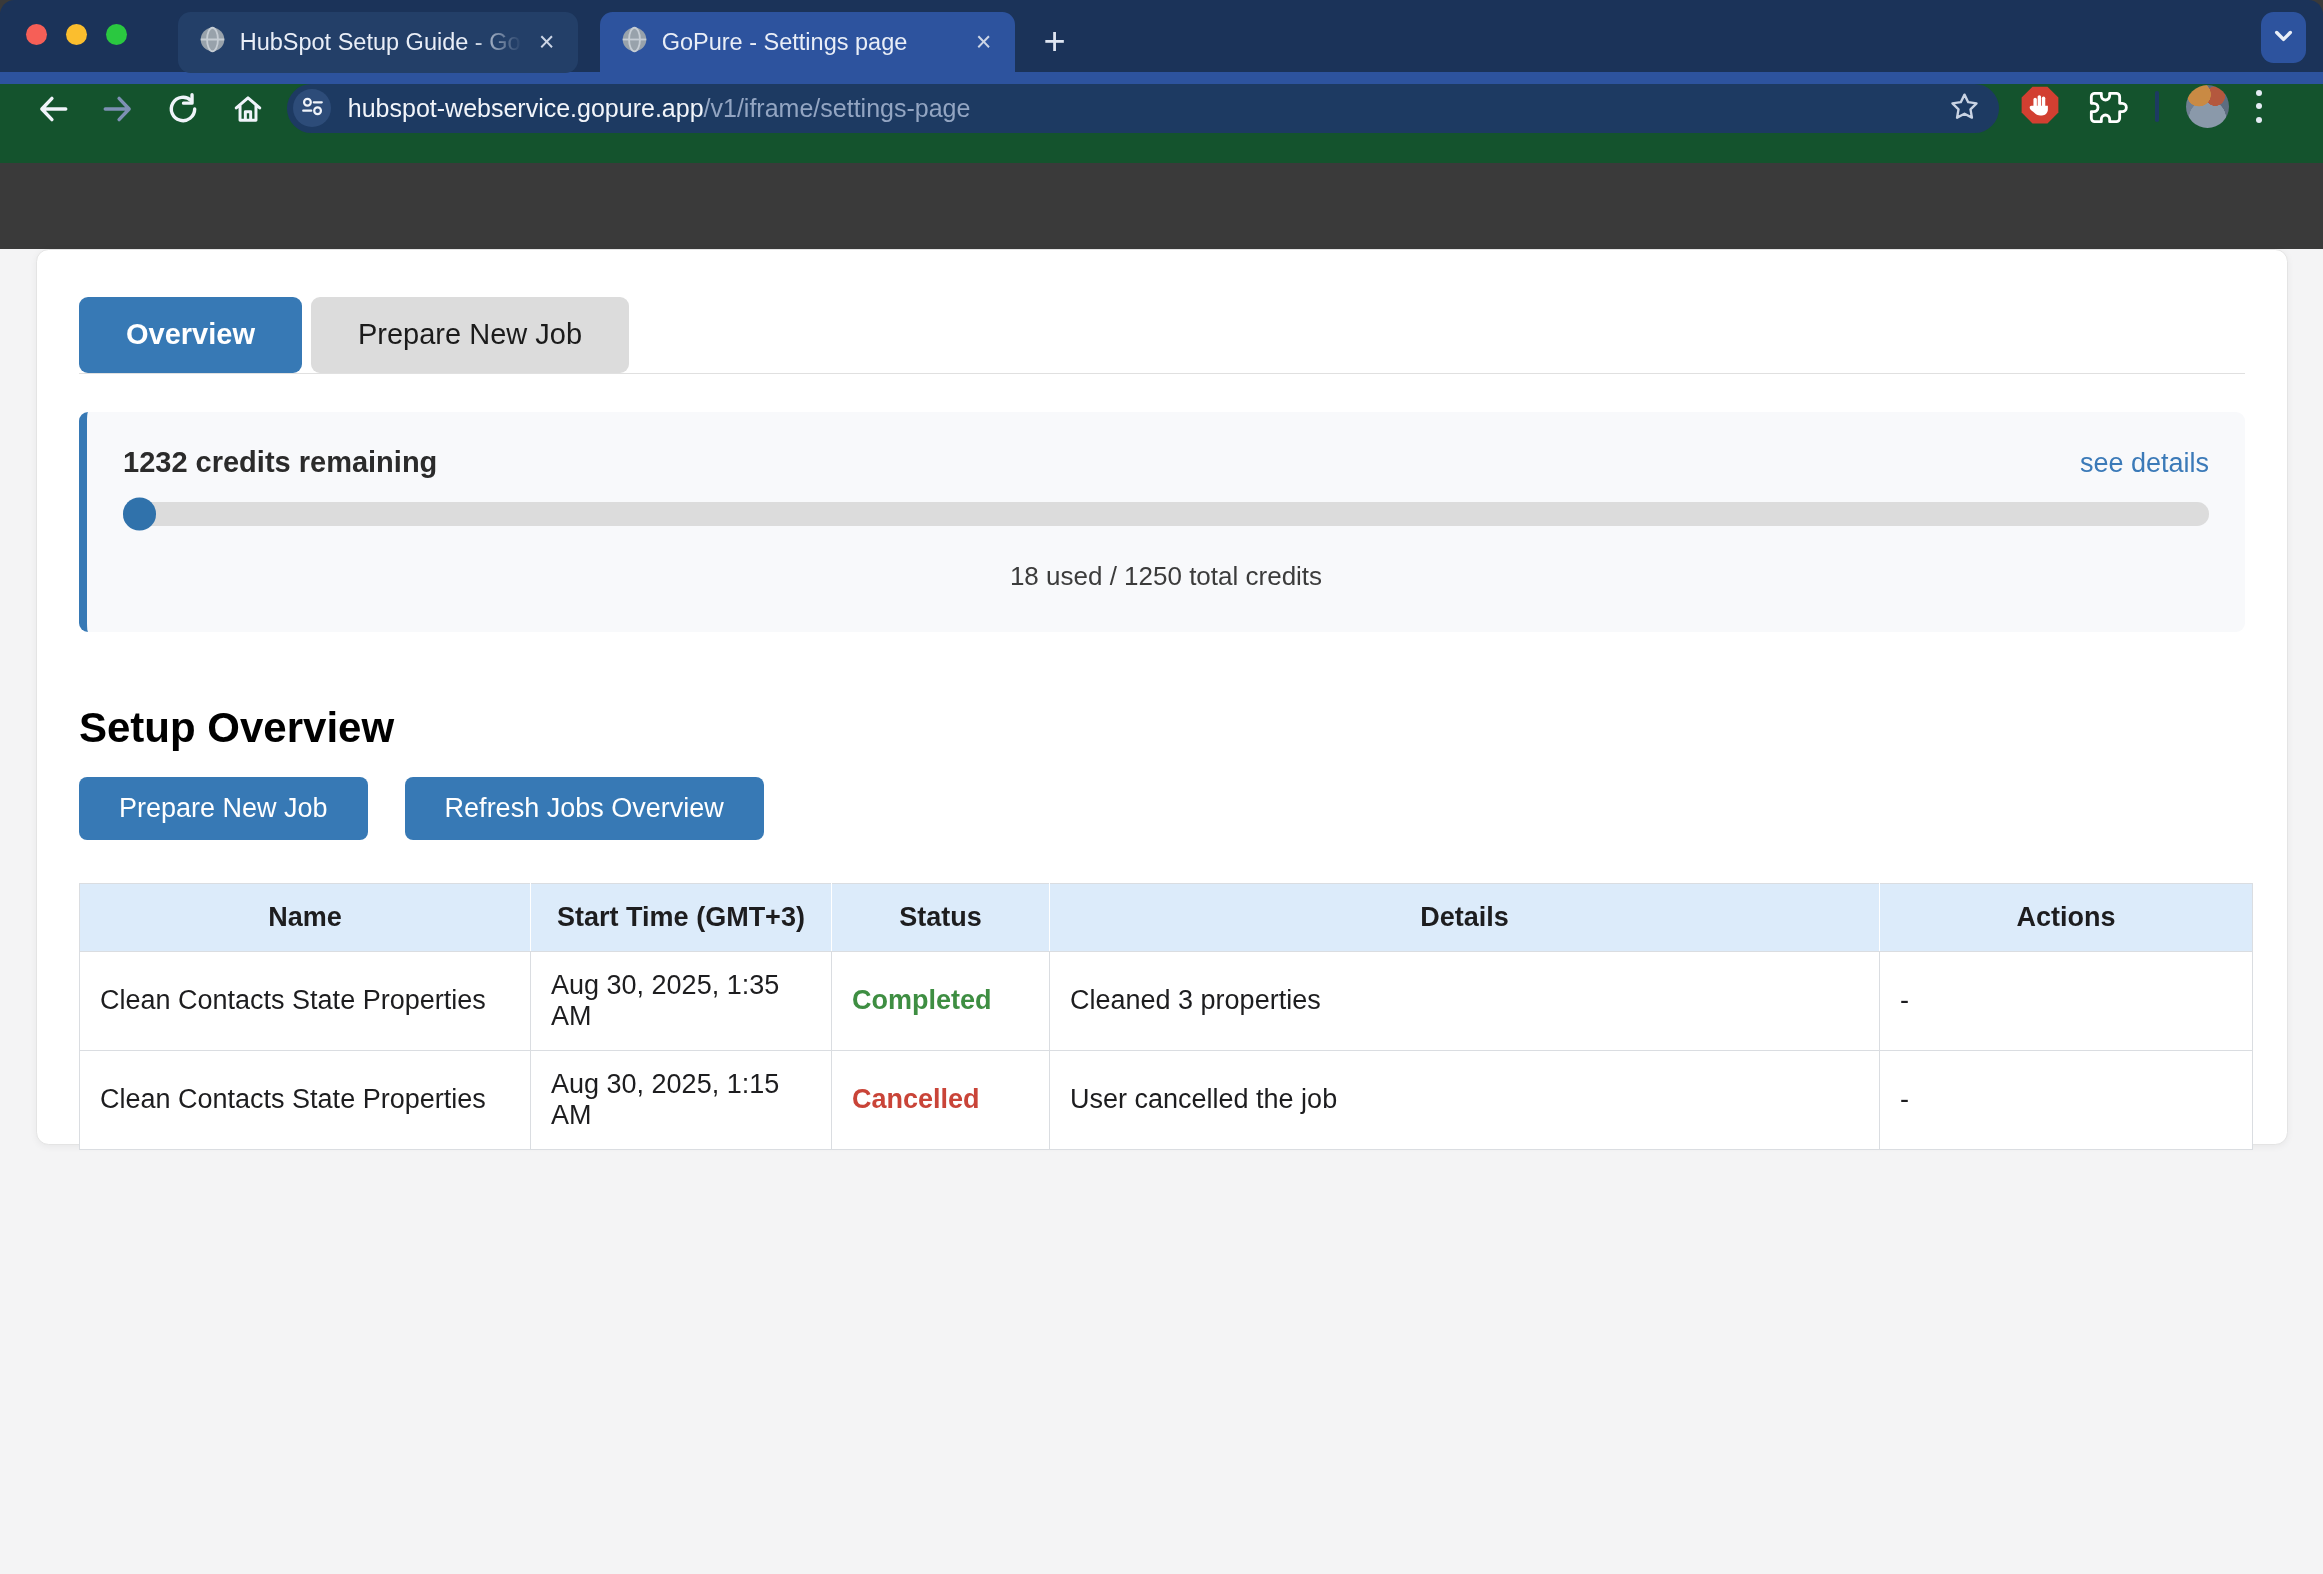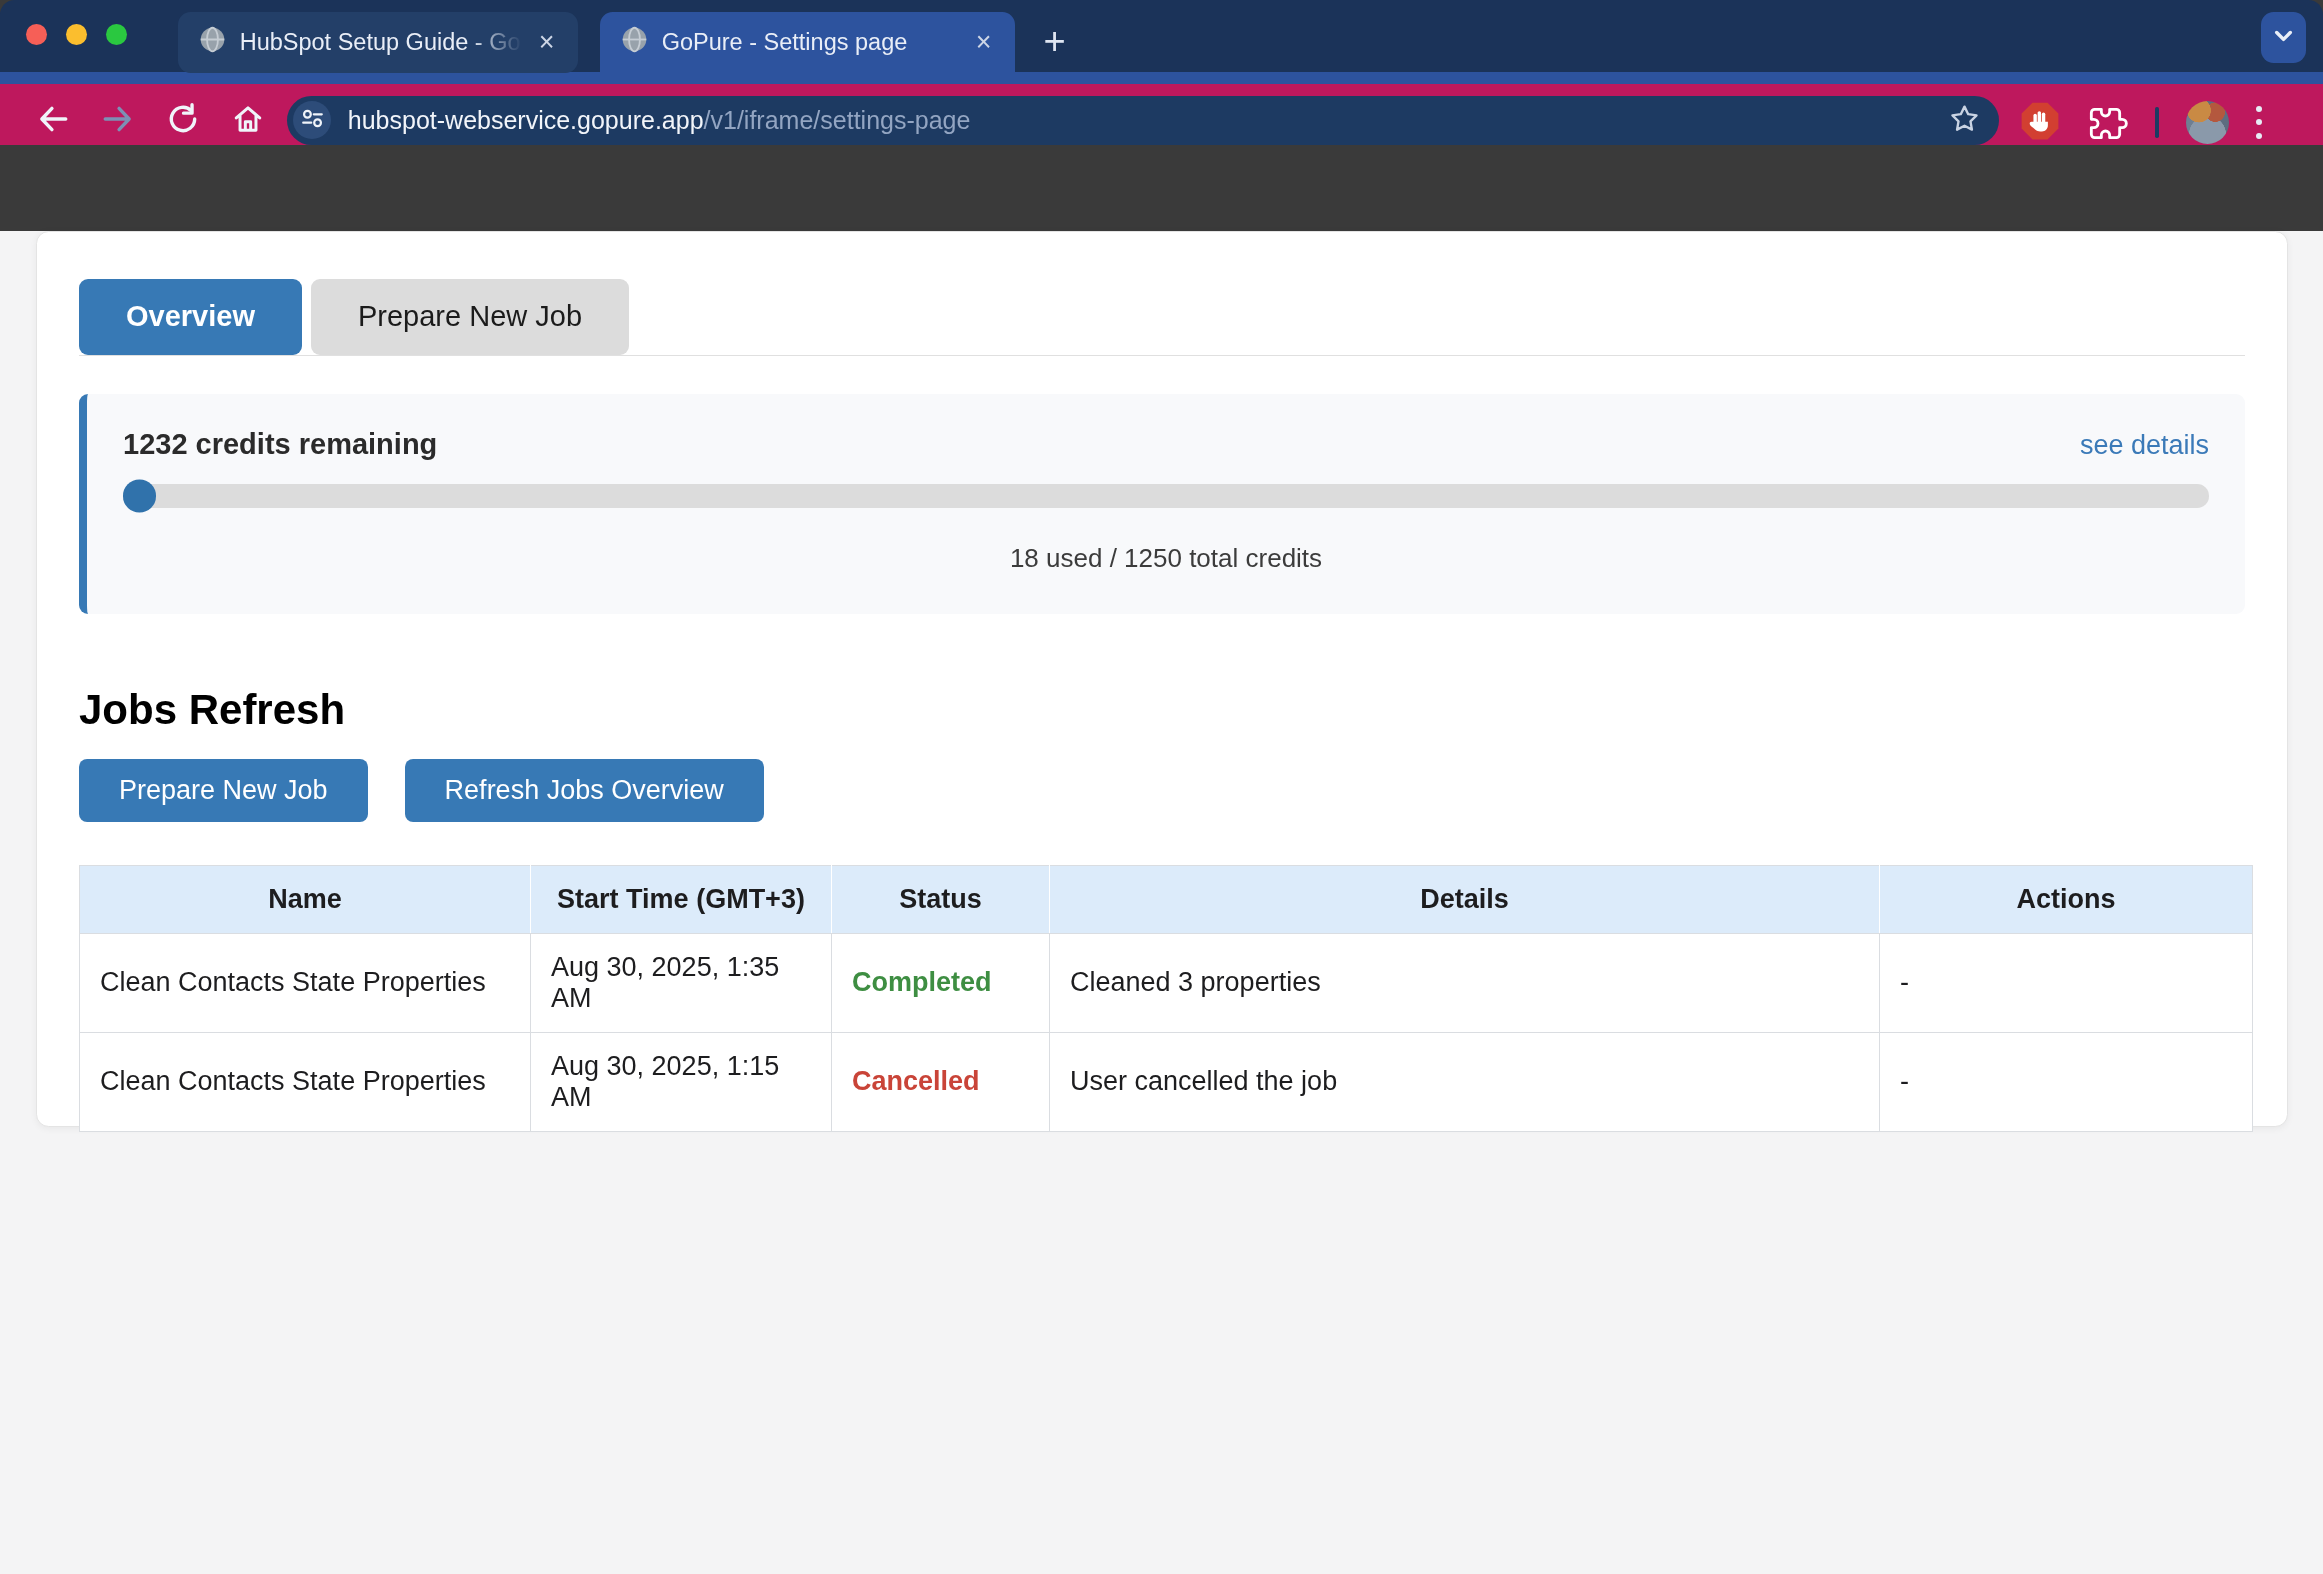"hubspot-webservice.gopure.app/v1/iframe/" .toolbar { align-items: flex-end -> flex-start; background: #be185d -> #14532d; height: 61px -> 79px }
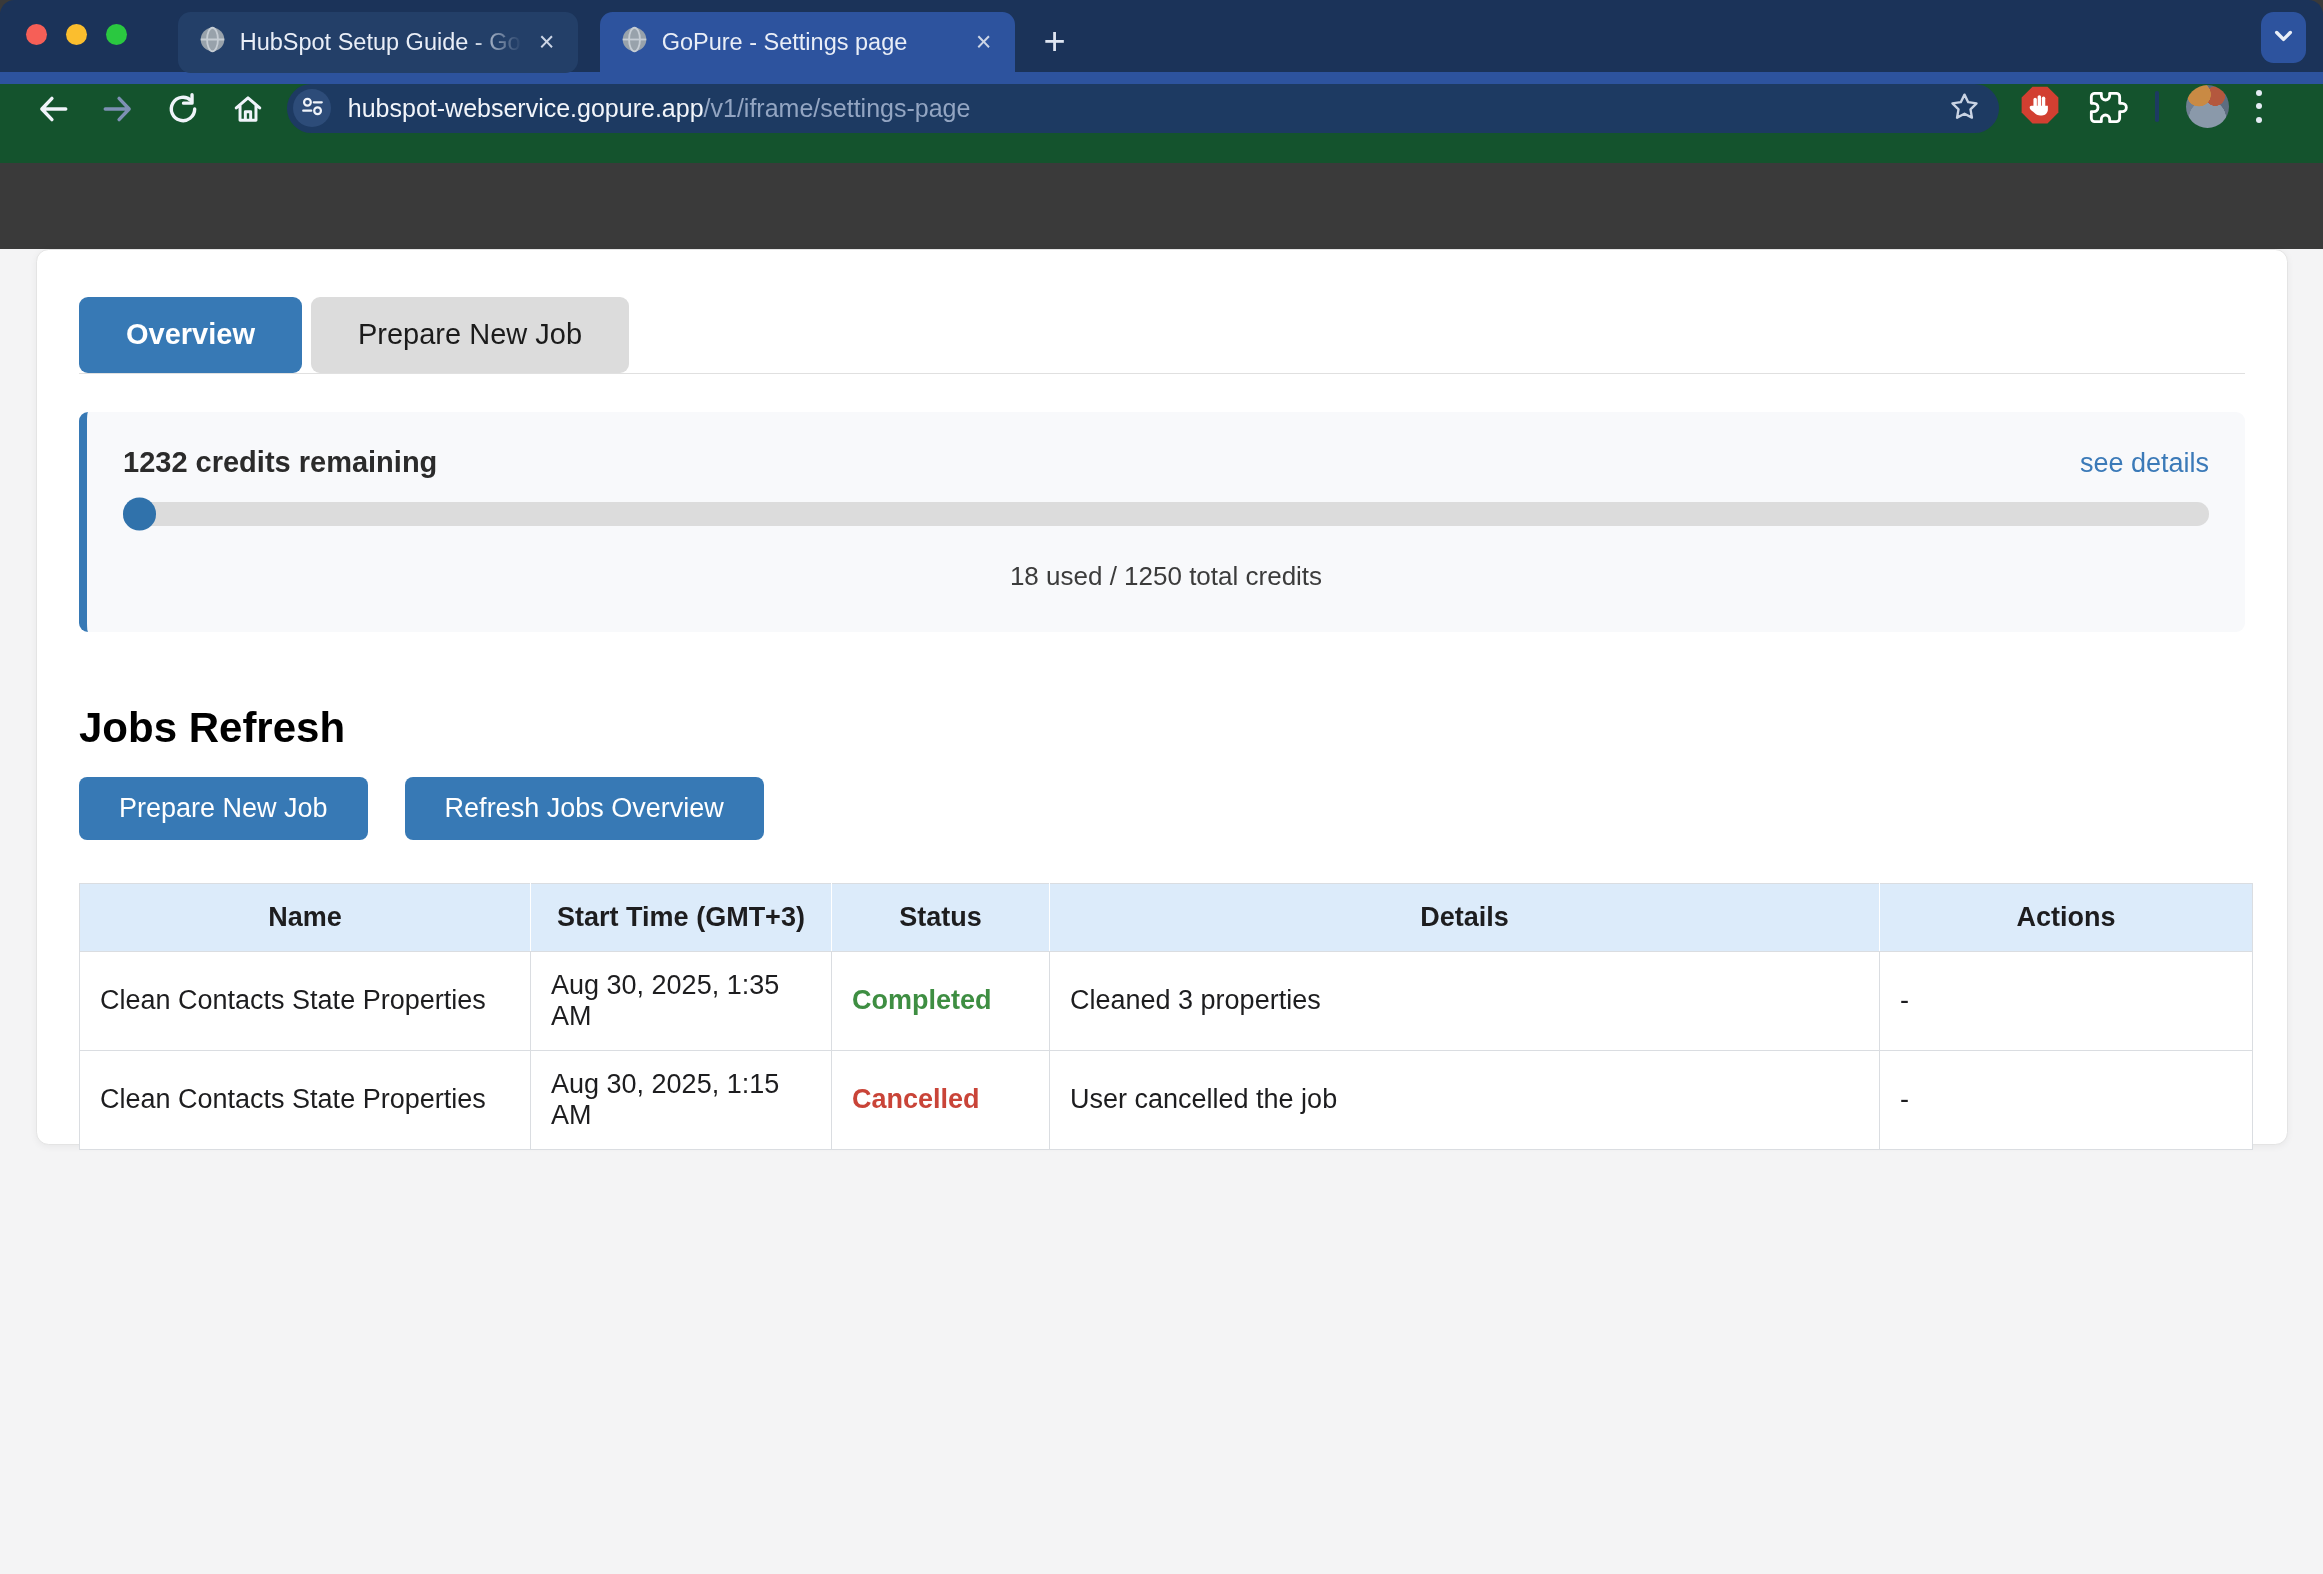"Jobs Refresh" div.jobs-heading { text: Jobs Refresh -> Setup Overview }
